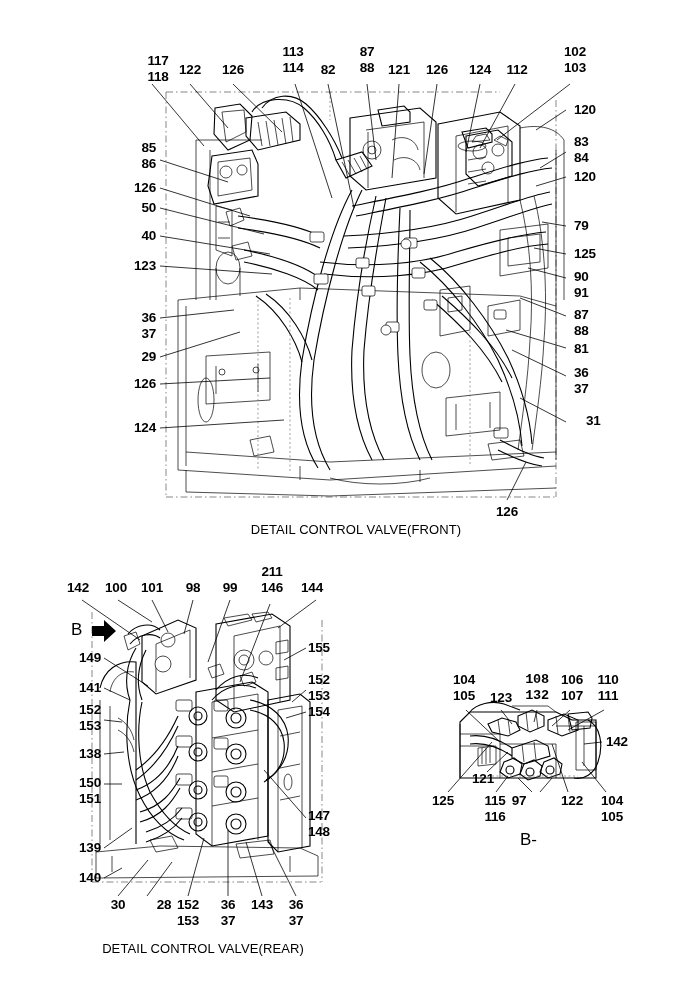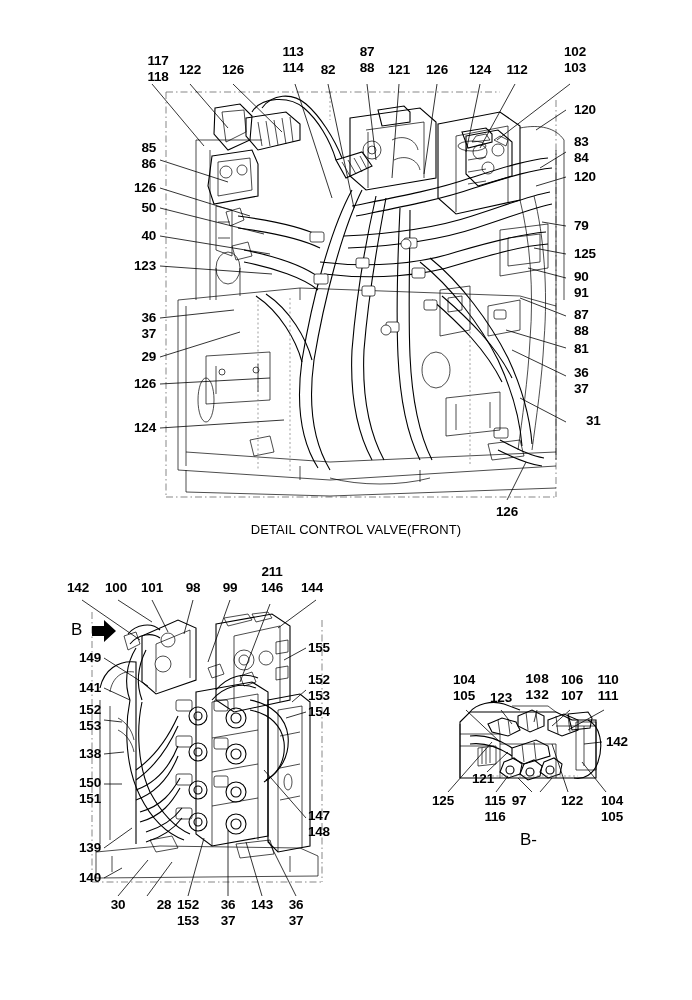"DETAIL CONTROL VALVE(REAR)" div.caption { html: none -> <div>DETAIL CONTROL VALVE(REAR)</div> }
